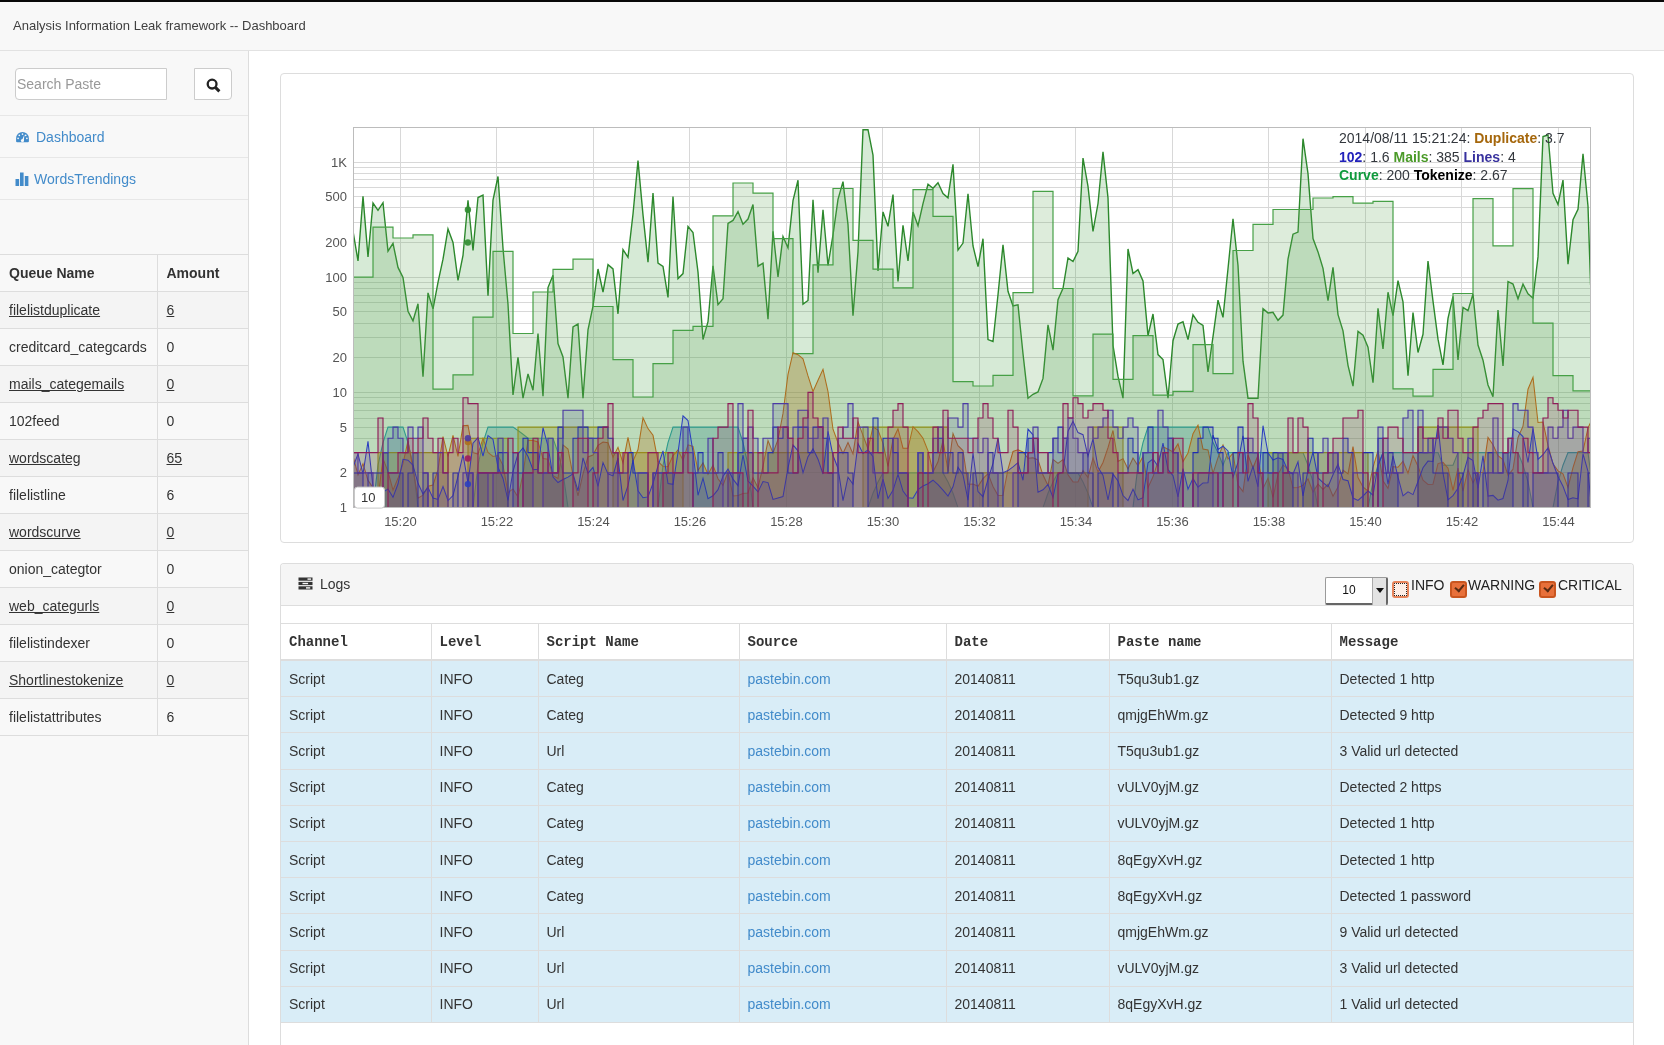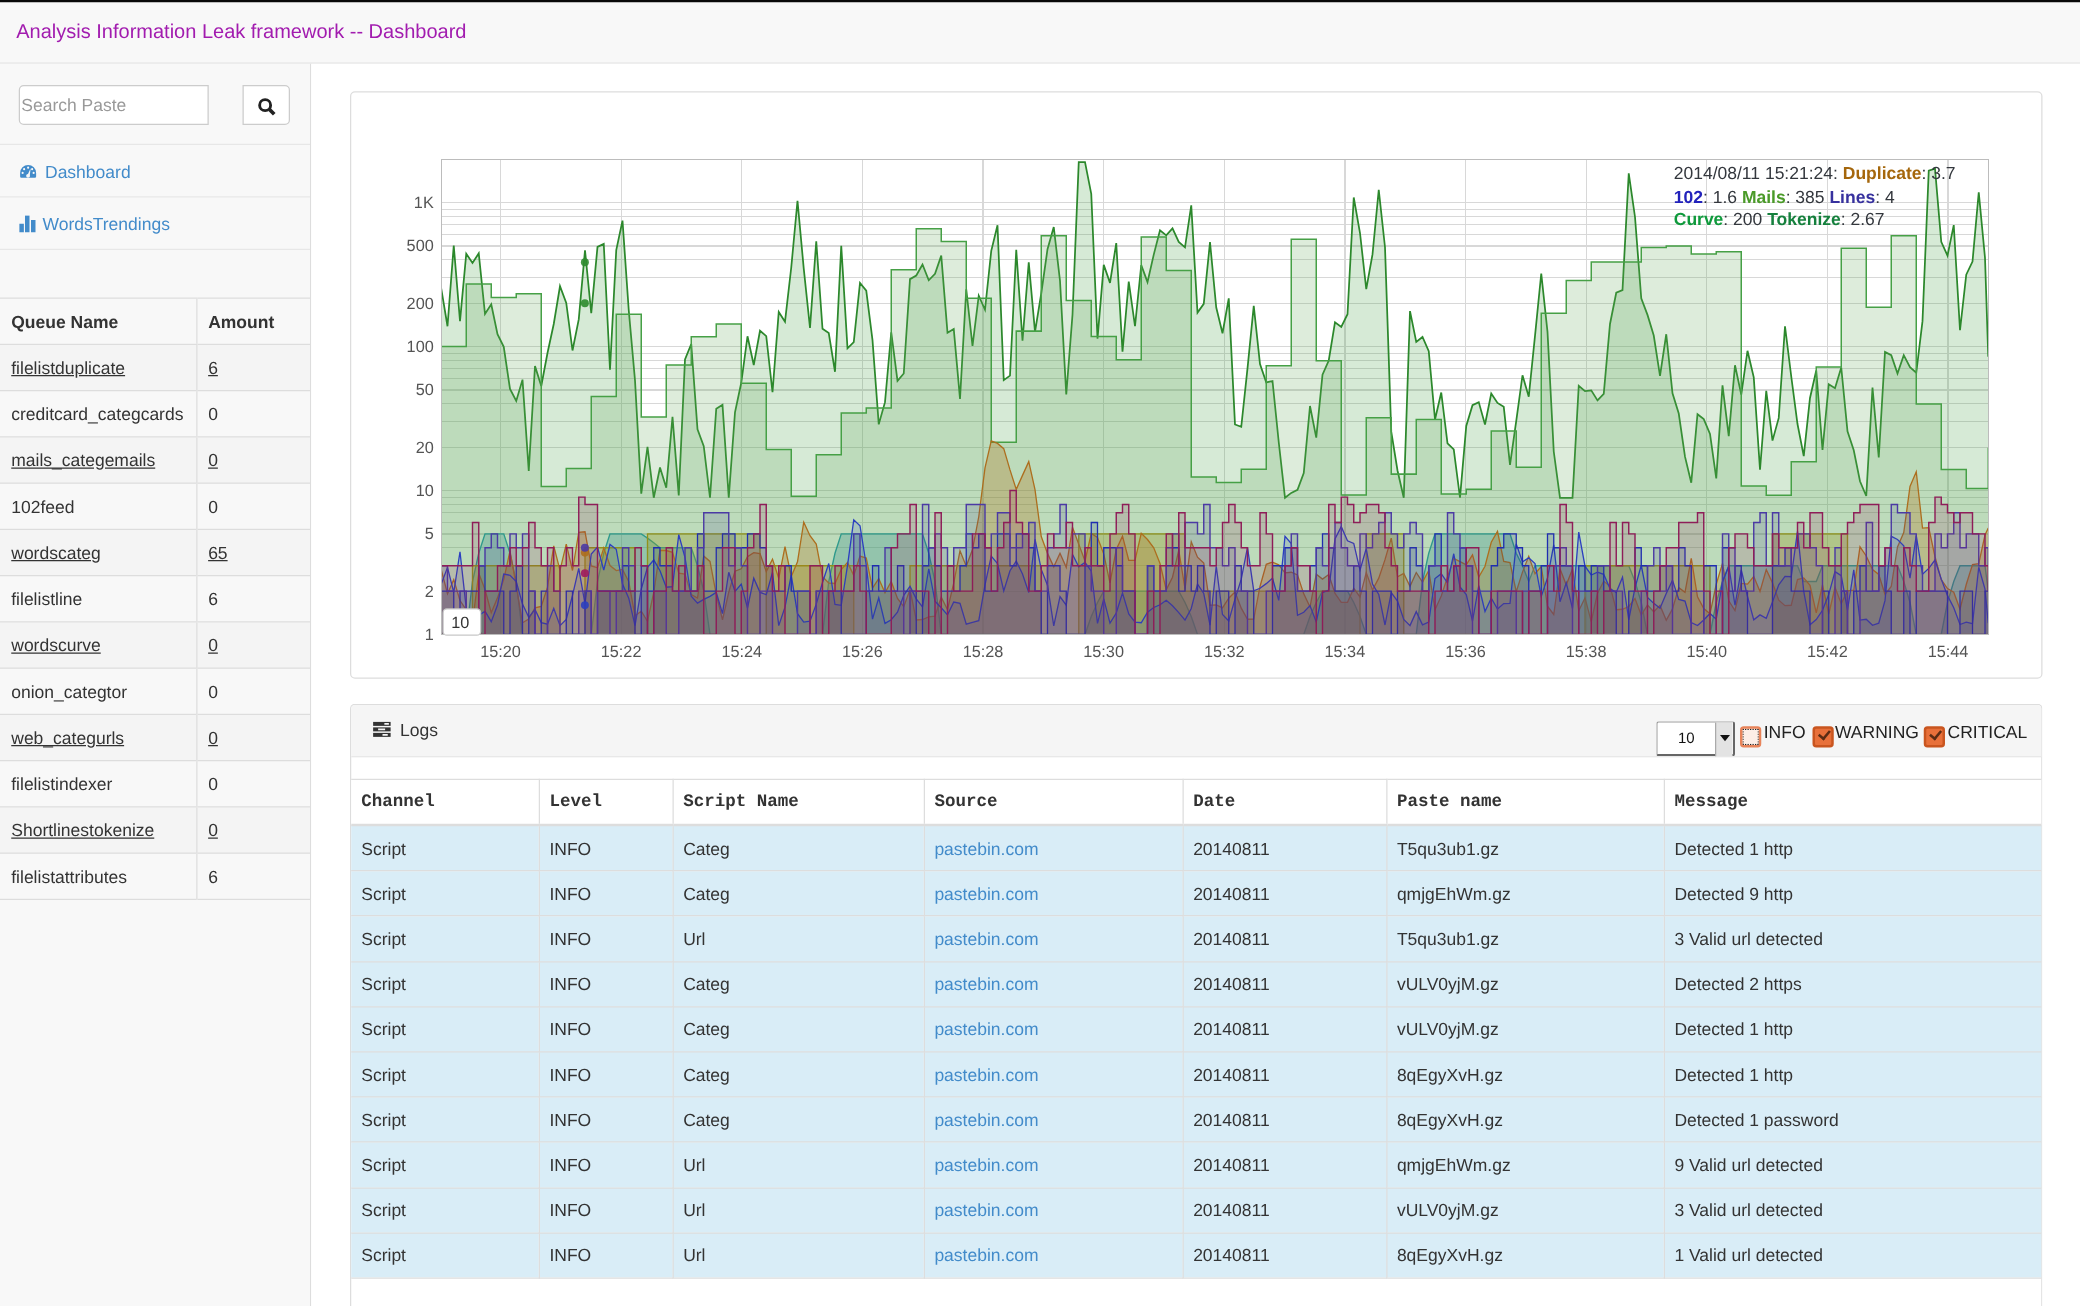"Analysis Information Leak framework --" .navbar .brand { color: #a21caf -> #404040; font-size: 16px -> 13px }
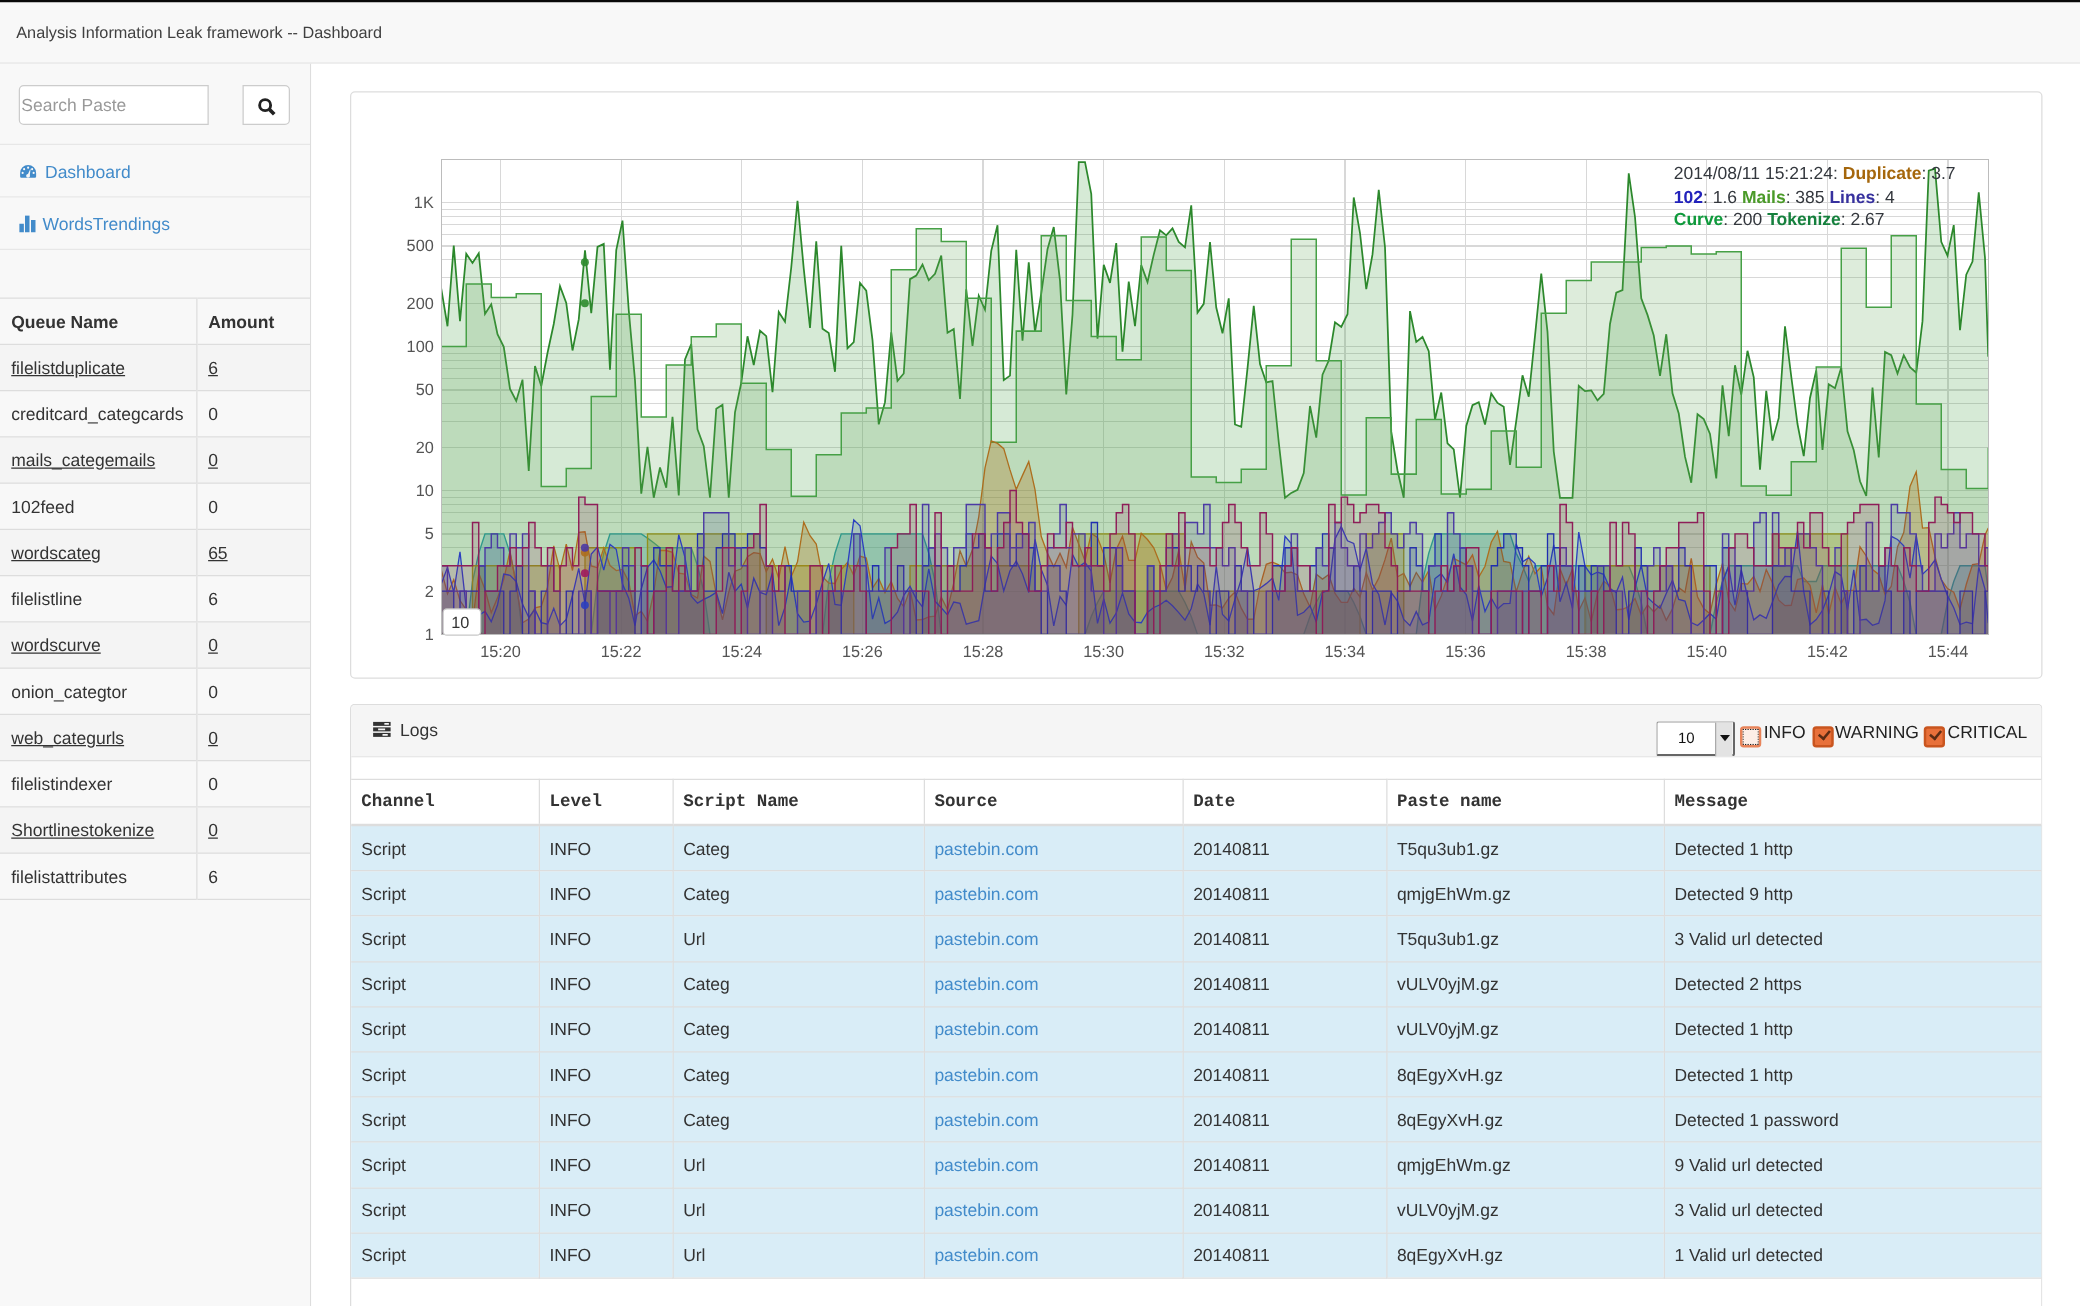"Tokenize" b { color: #15803d -> #000000 }
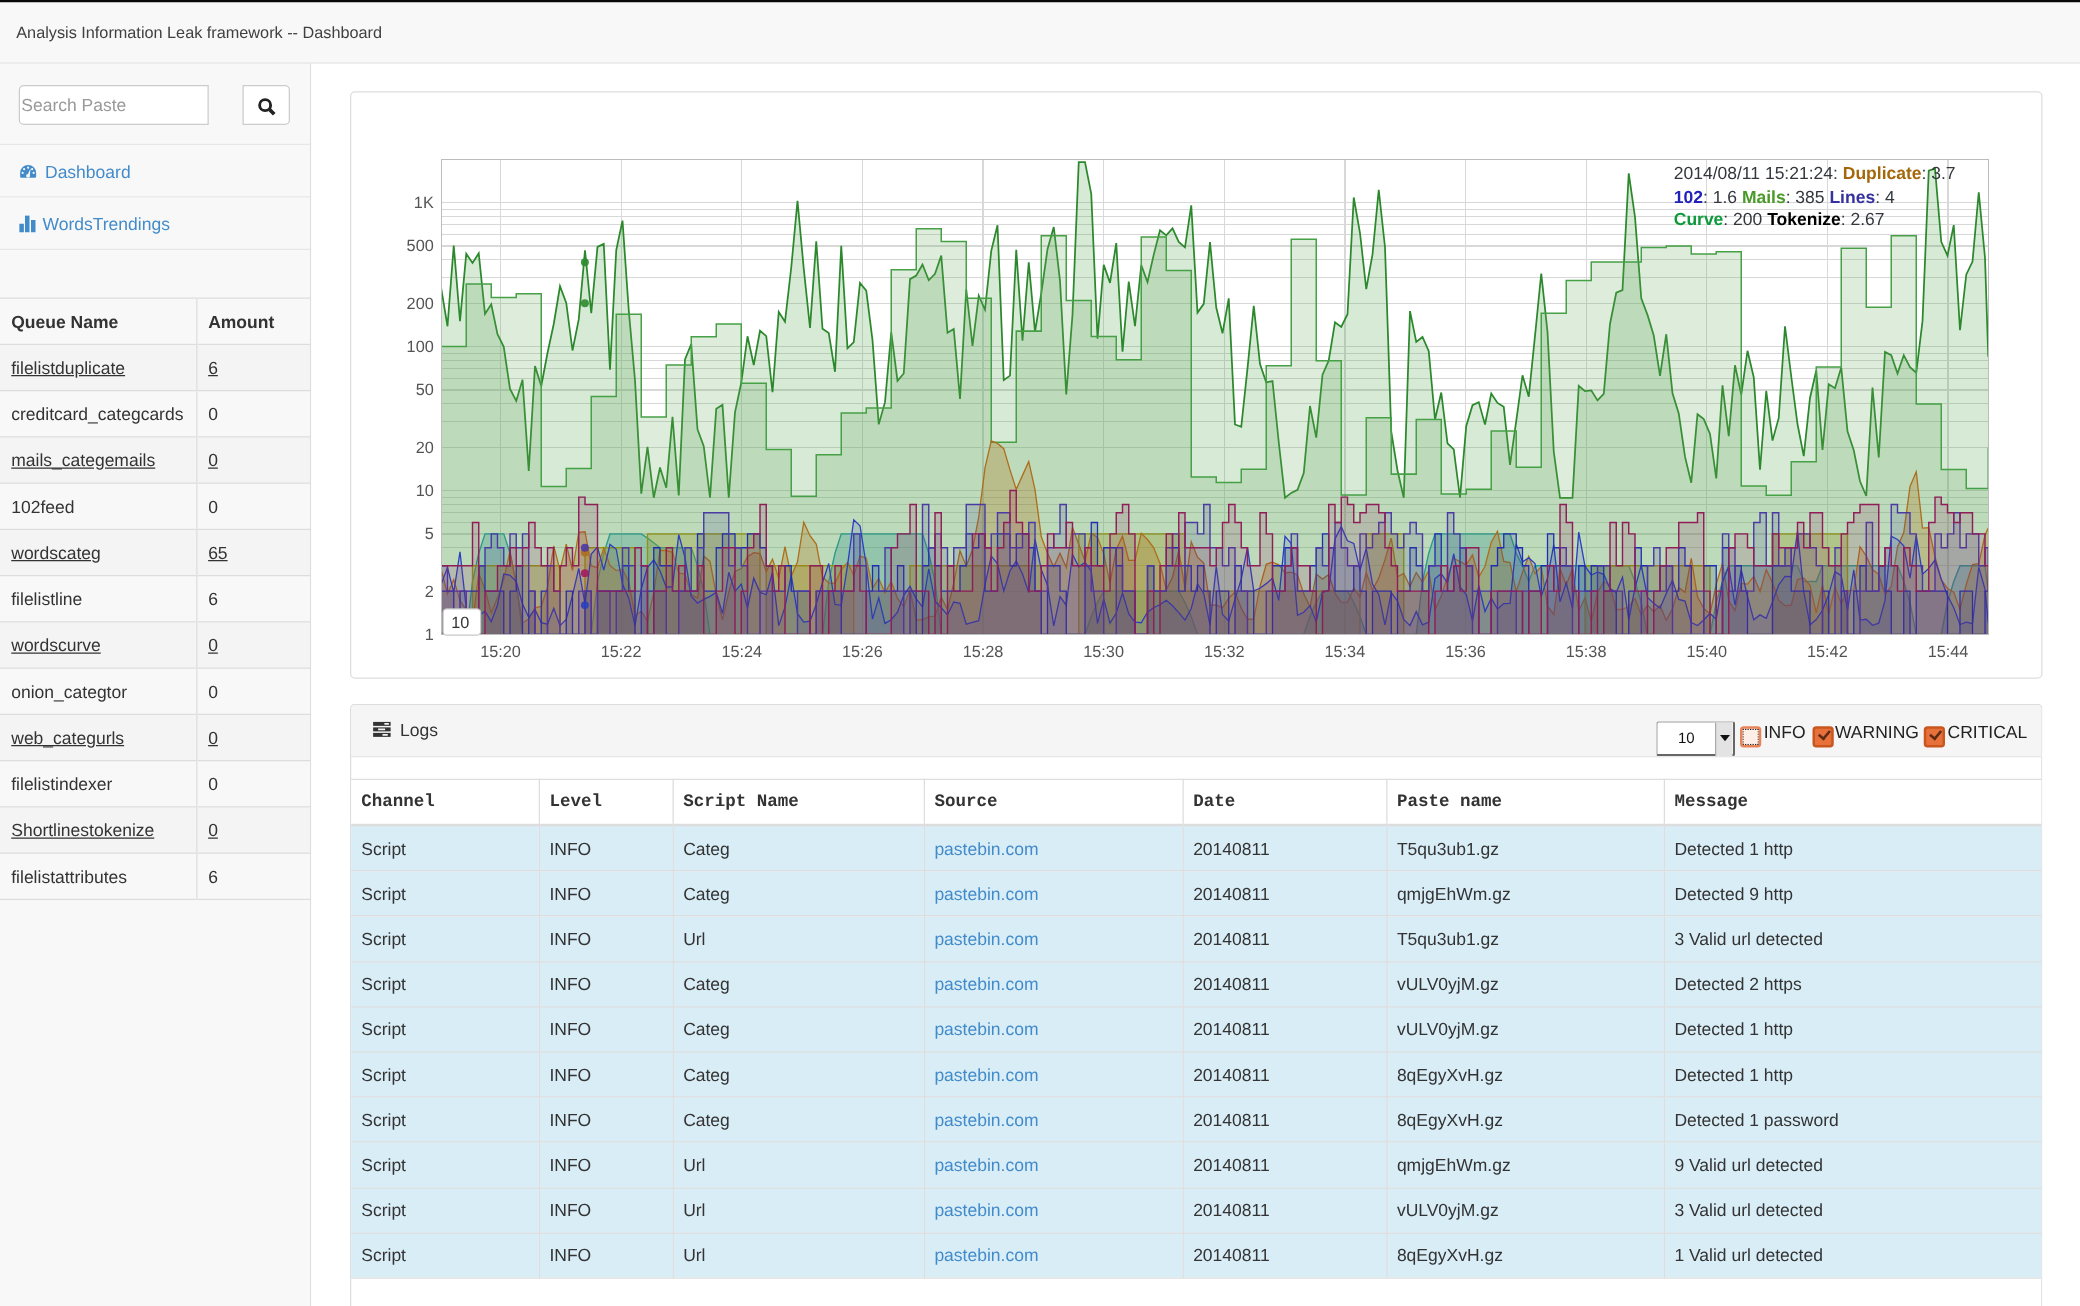"Queue Name" .qtable { top: 187px -> 203px }
